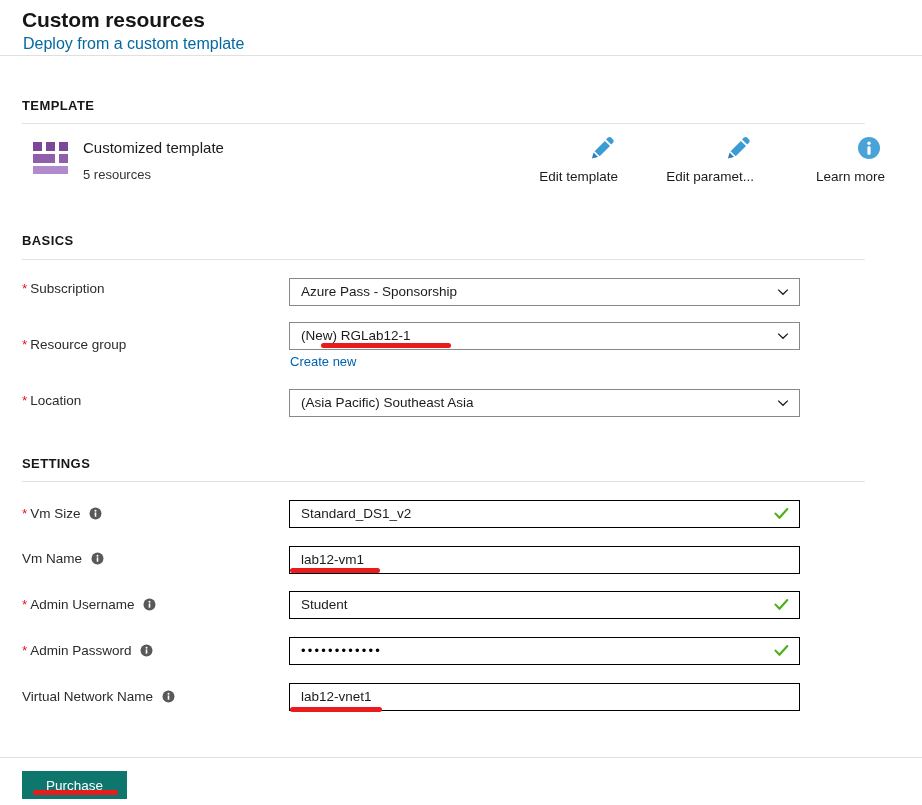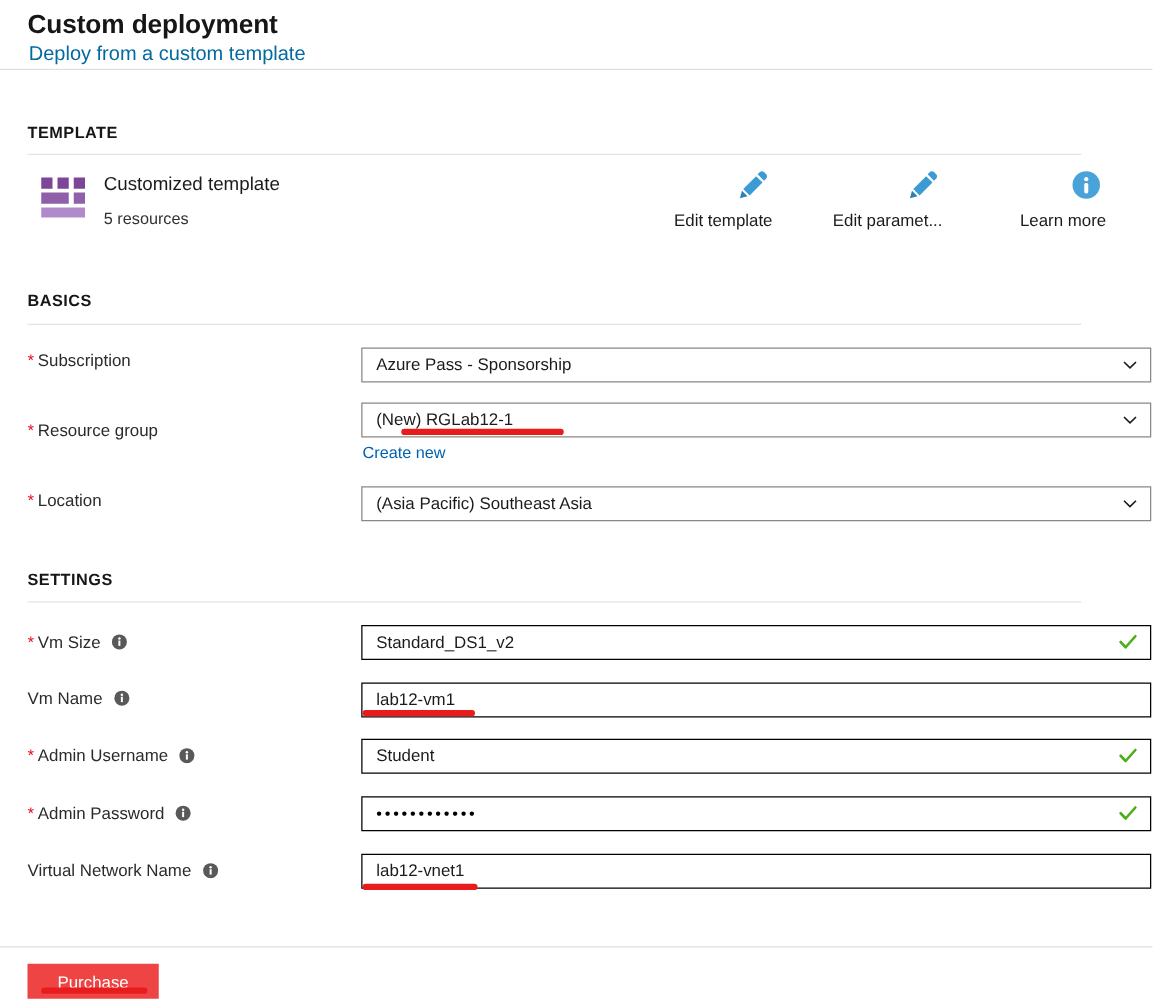"Custom deployment" div.page-title { text: deployment -> resources }
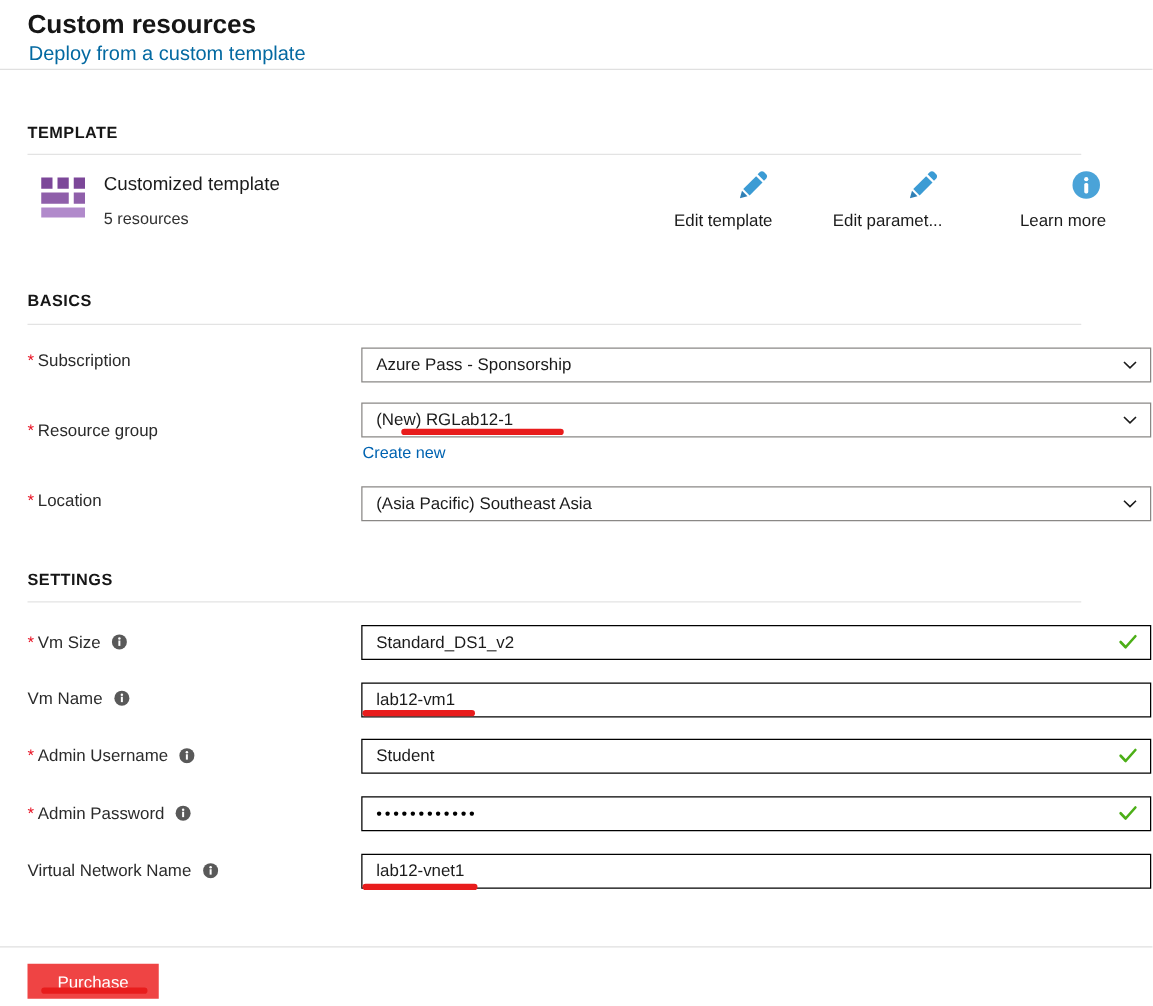"Azure Pass - Sponsorship" .field { width: 632px -> 511px }
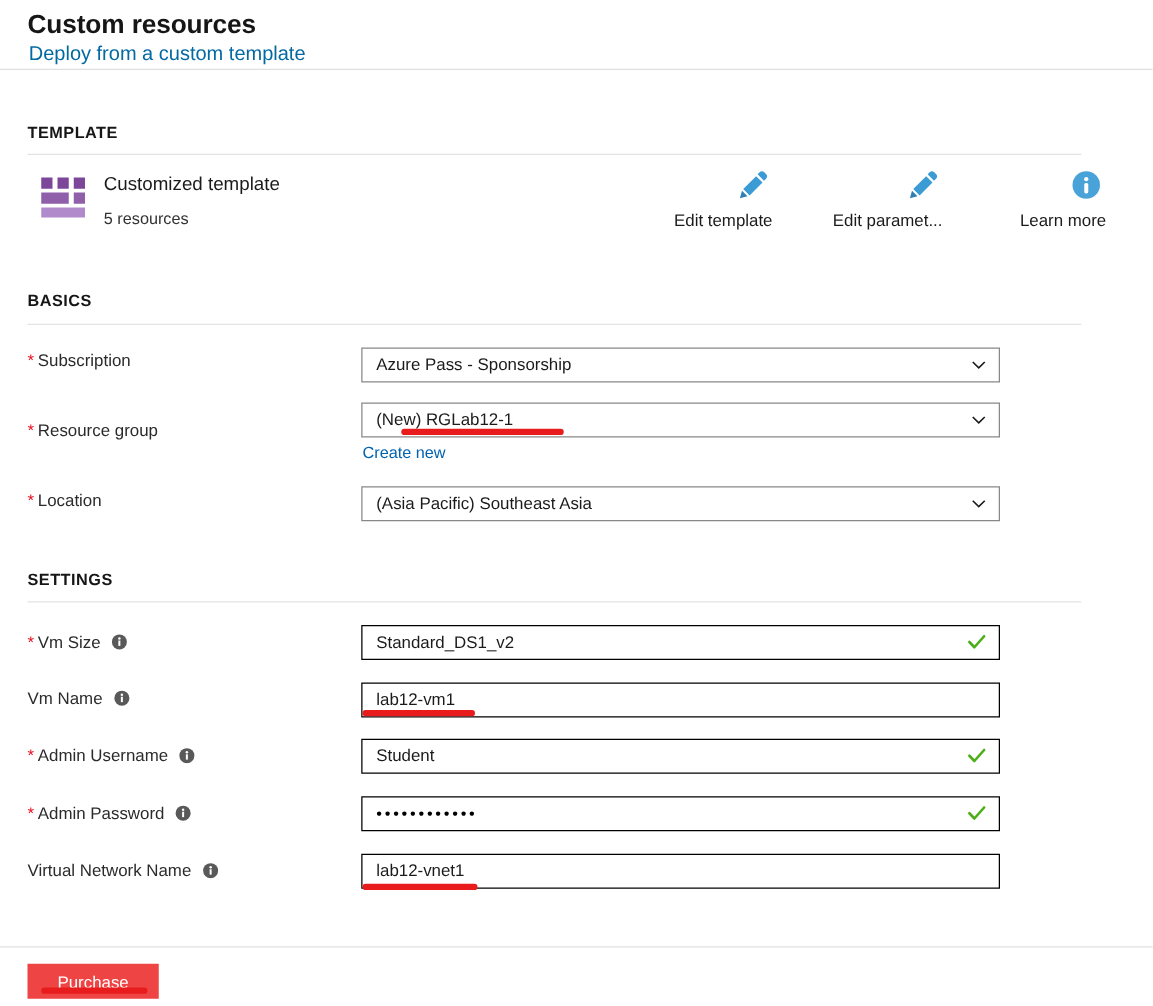"Purchase" .purchase-btn { background: #ef4444 -> #0f766e }
